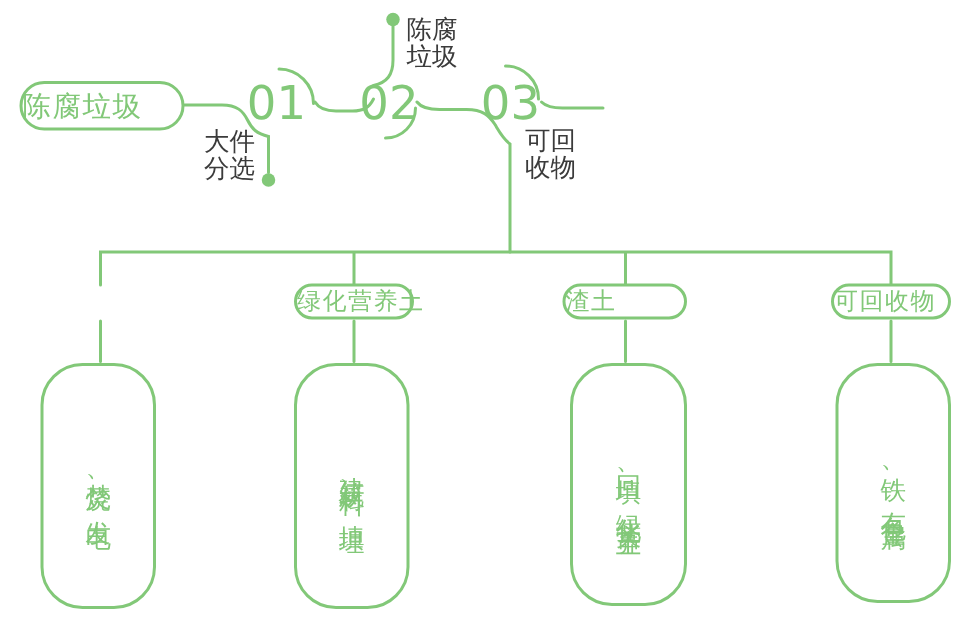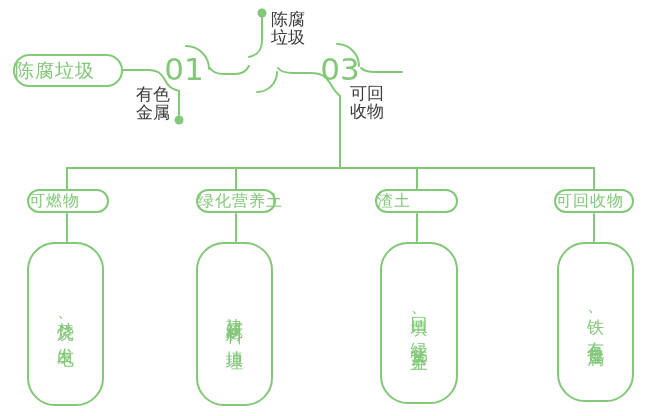"01" .num { text-align: center -> right }
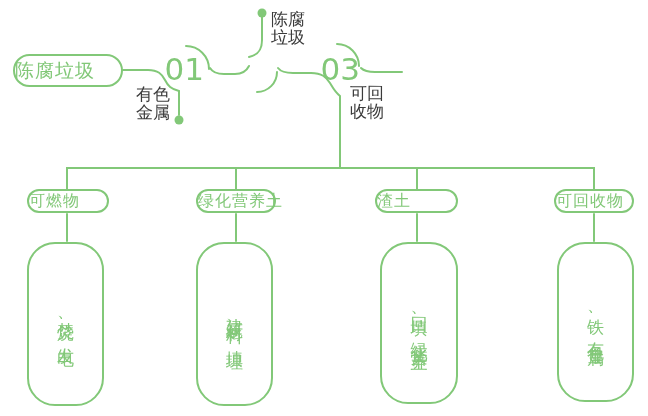"02" div.num { html: none -> <div>02</div> }
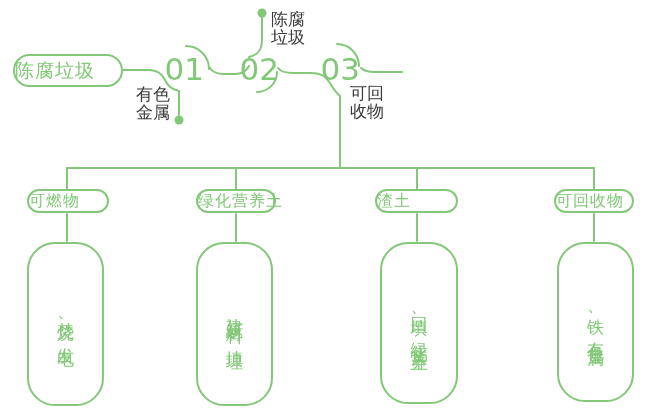"有色金属" div.steplabel { text: 有色金属 -> 大件分选 }
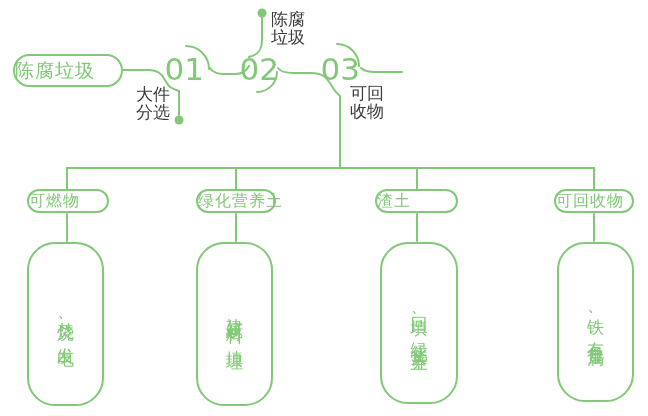"可燃物" div.pill { html: <div> <span>可燃物</span> </div> -> none }
